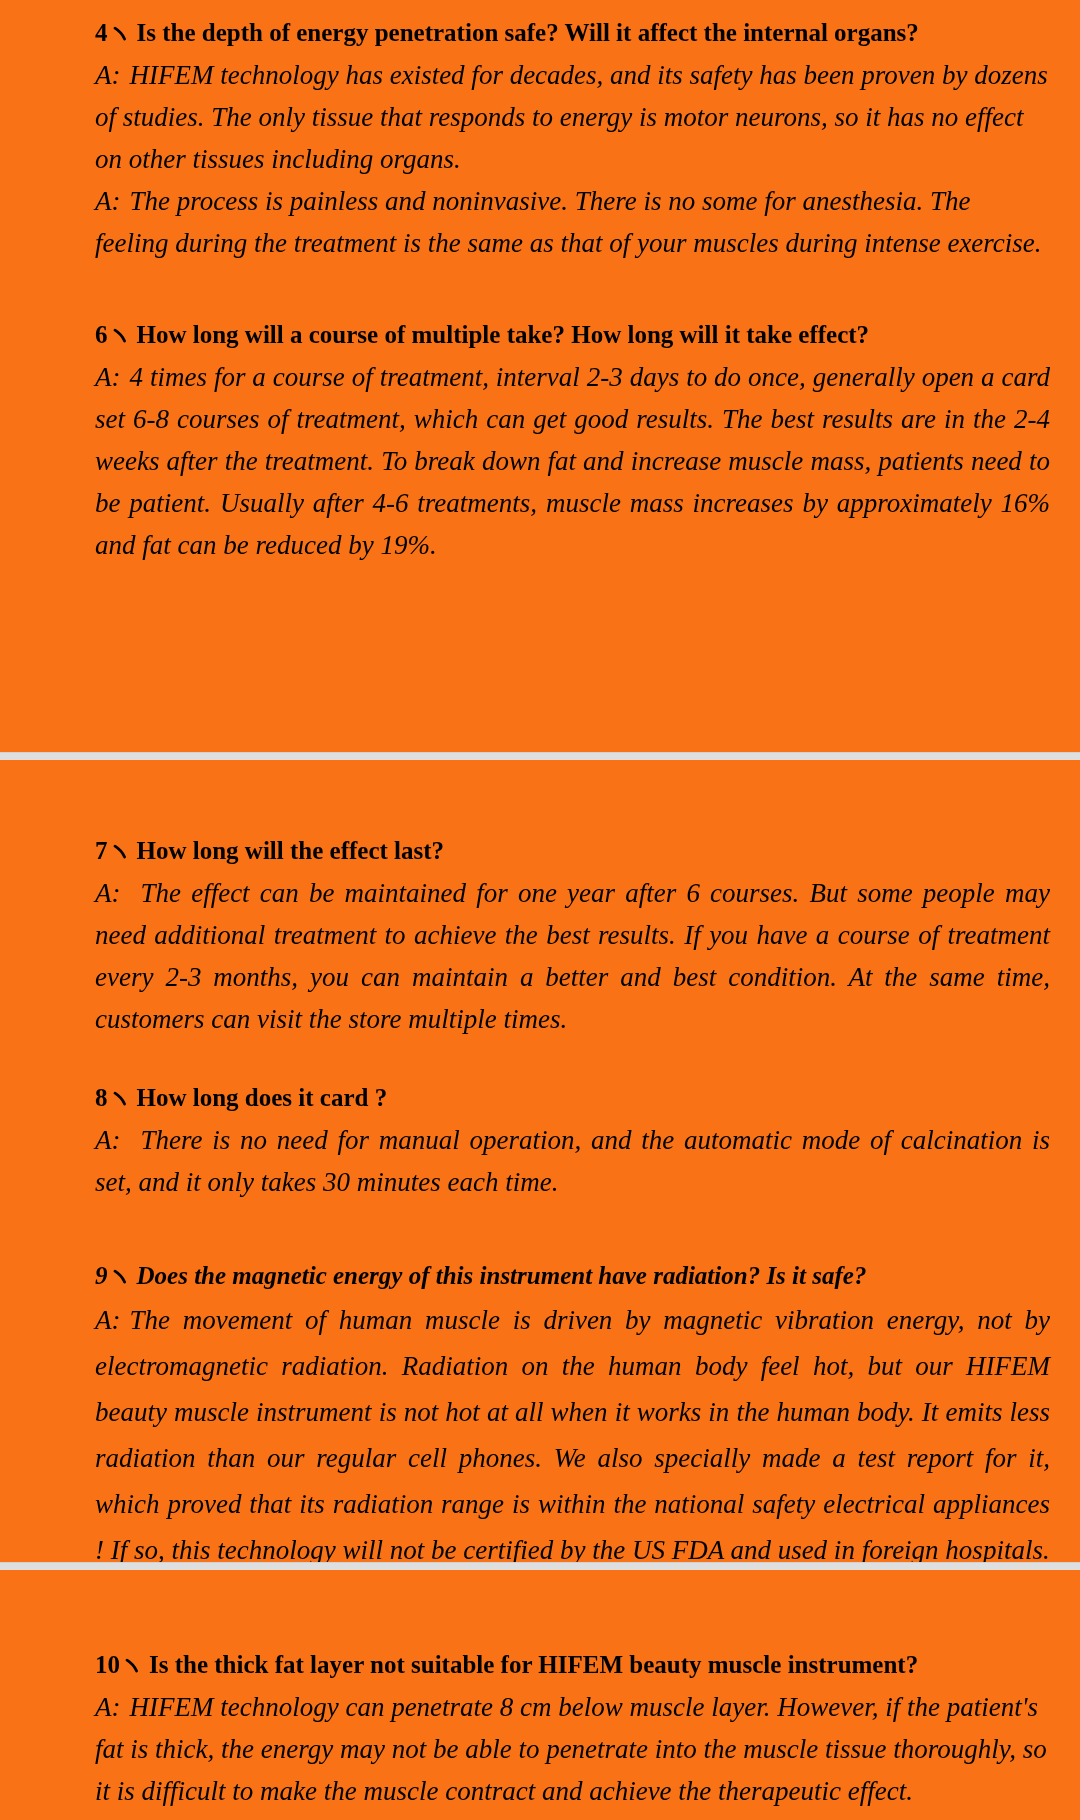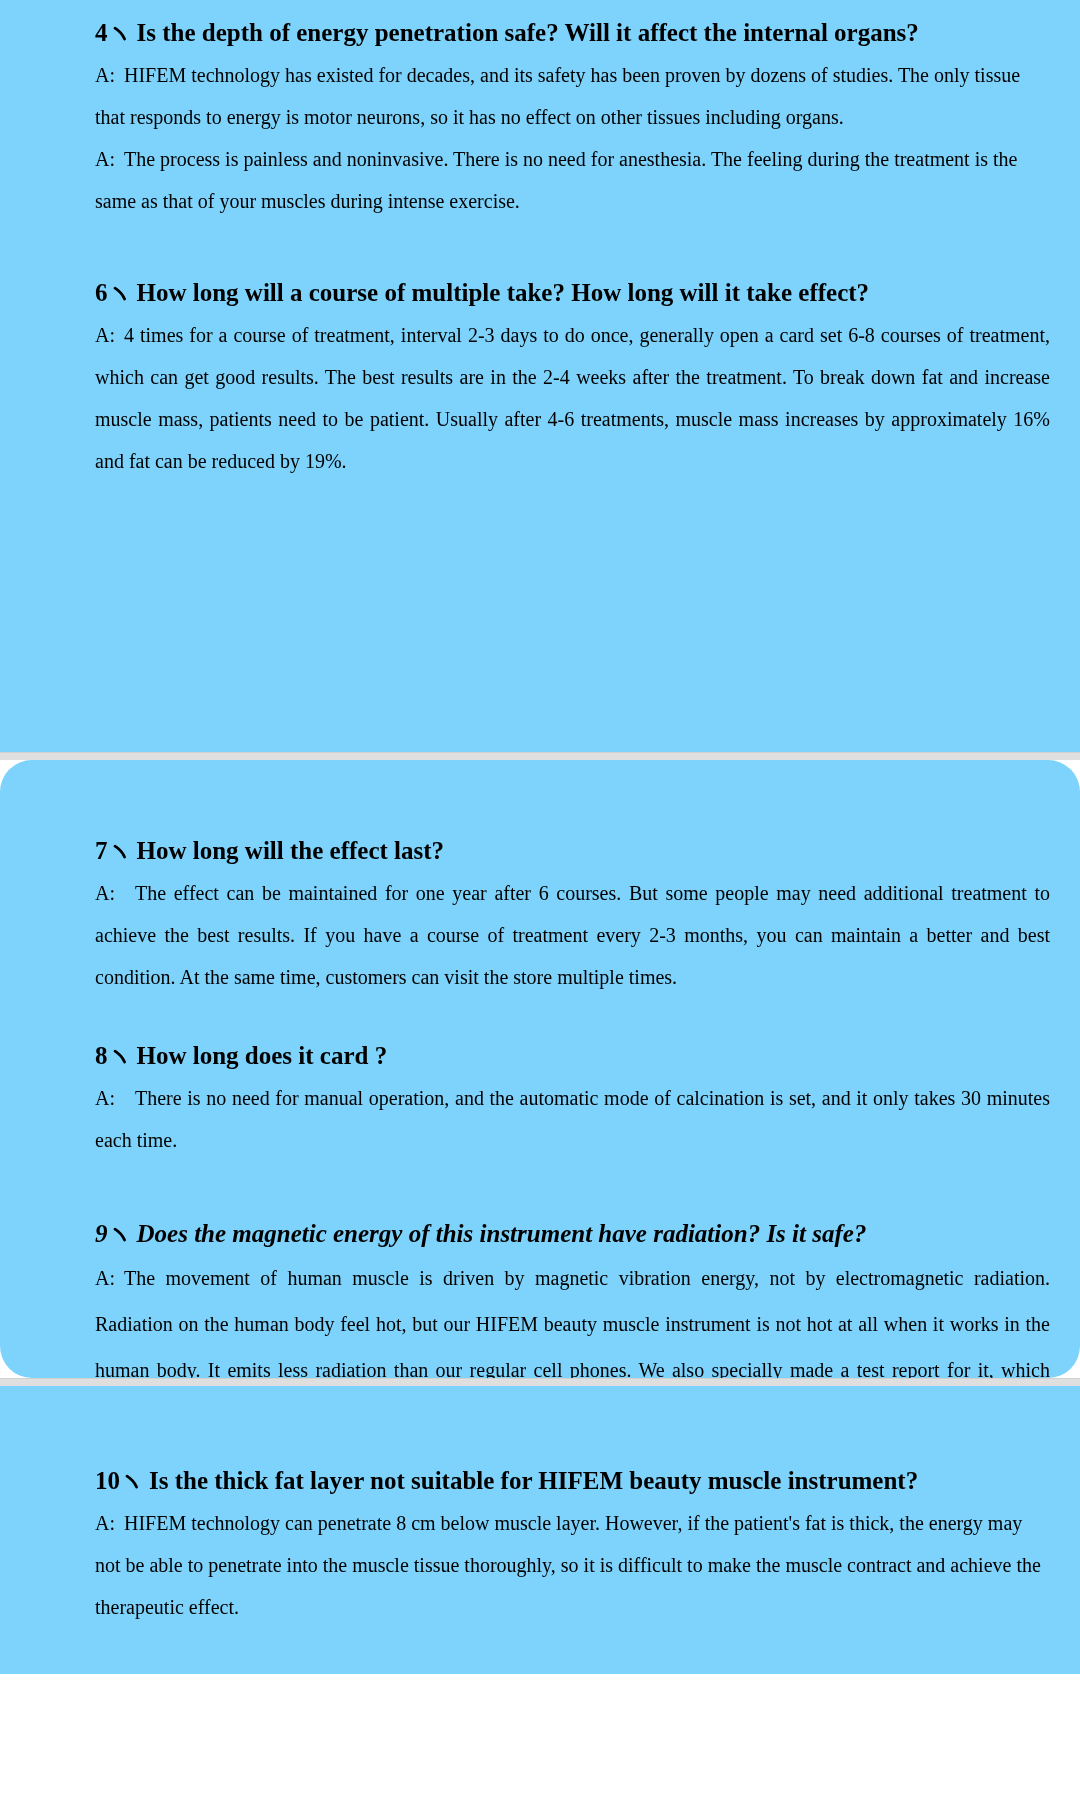"4 Is the depth of" .page { background: #7dd3fc -> #f97316 }
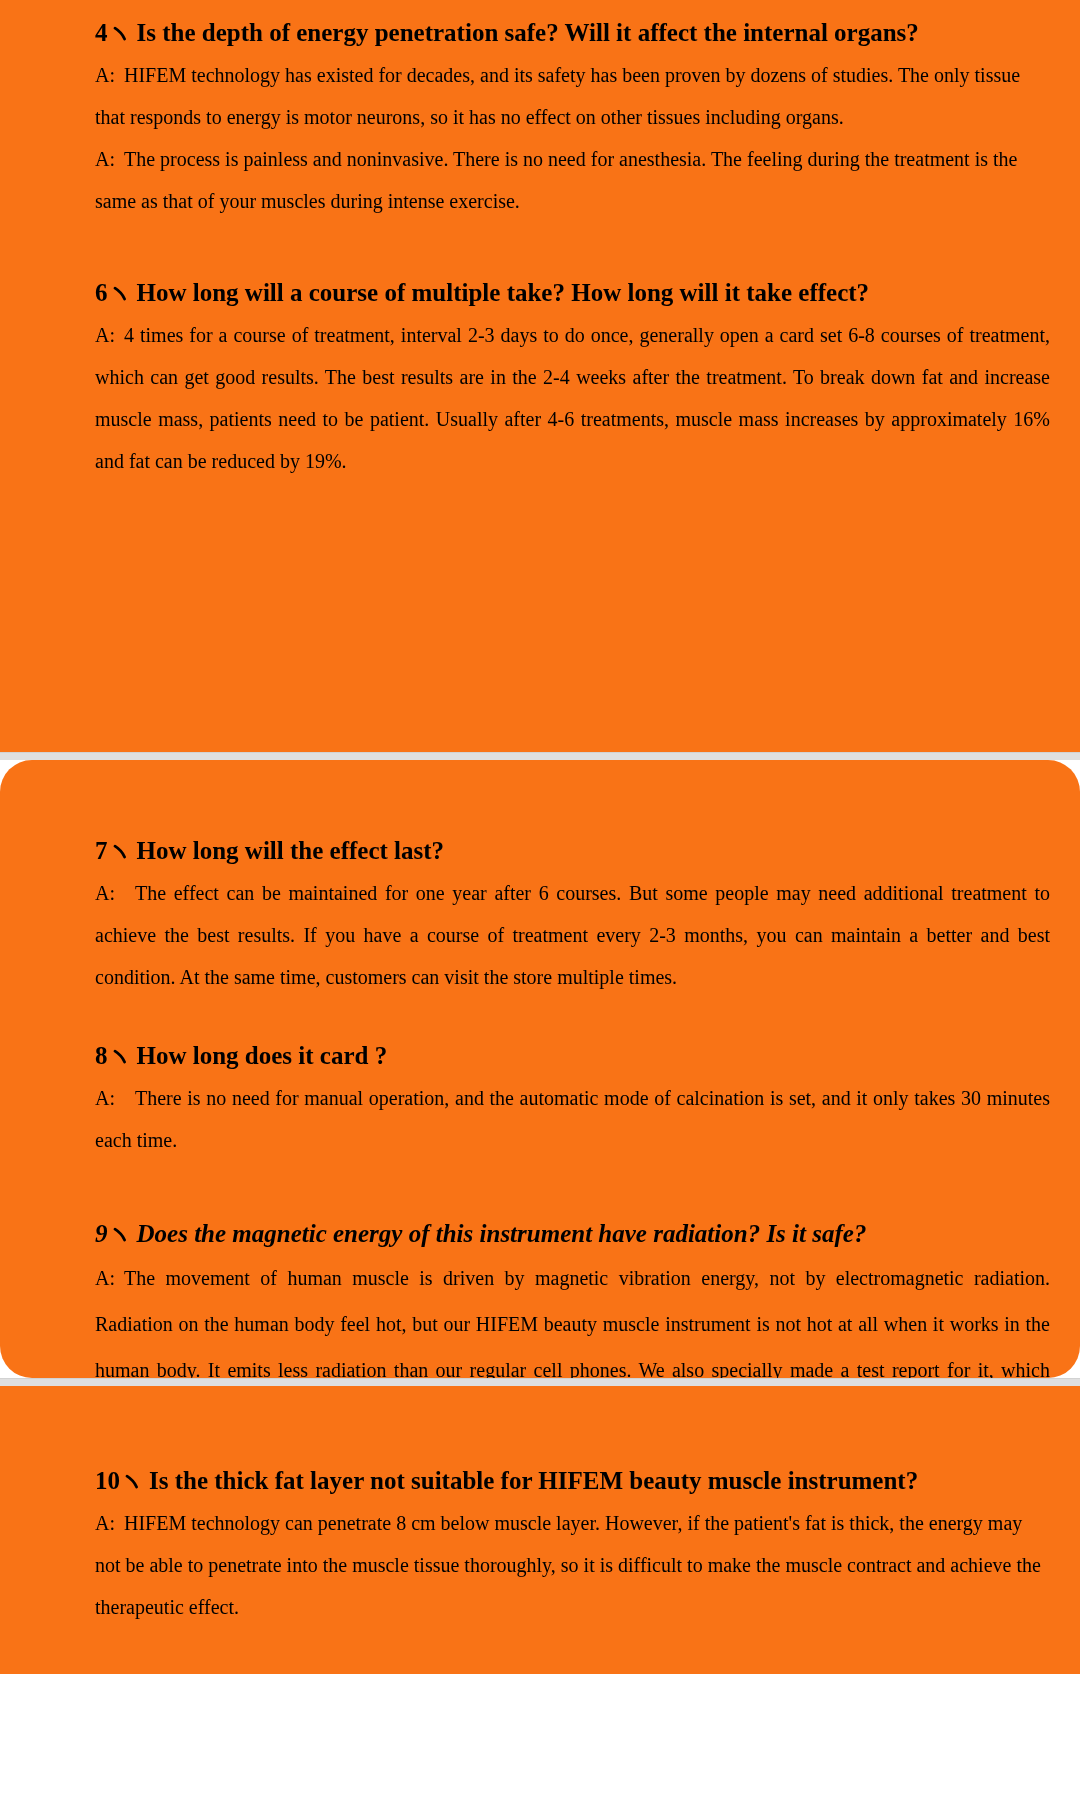"A: HIFEM technology has existed" .answer { font-size: 20px -> 27px; font-style: none -> italic }
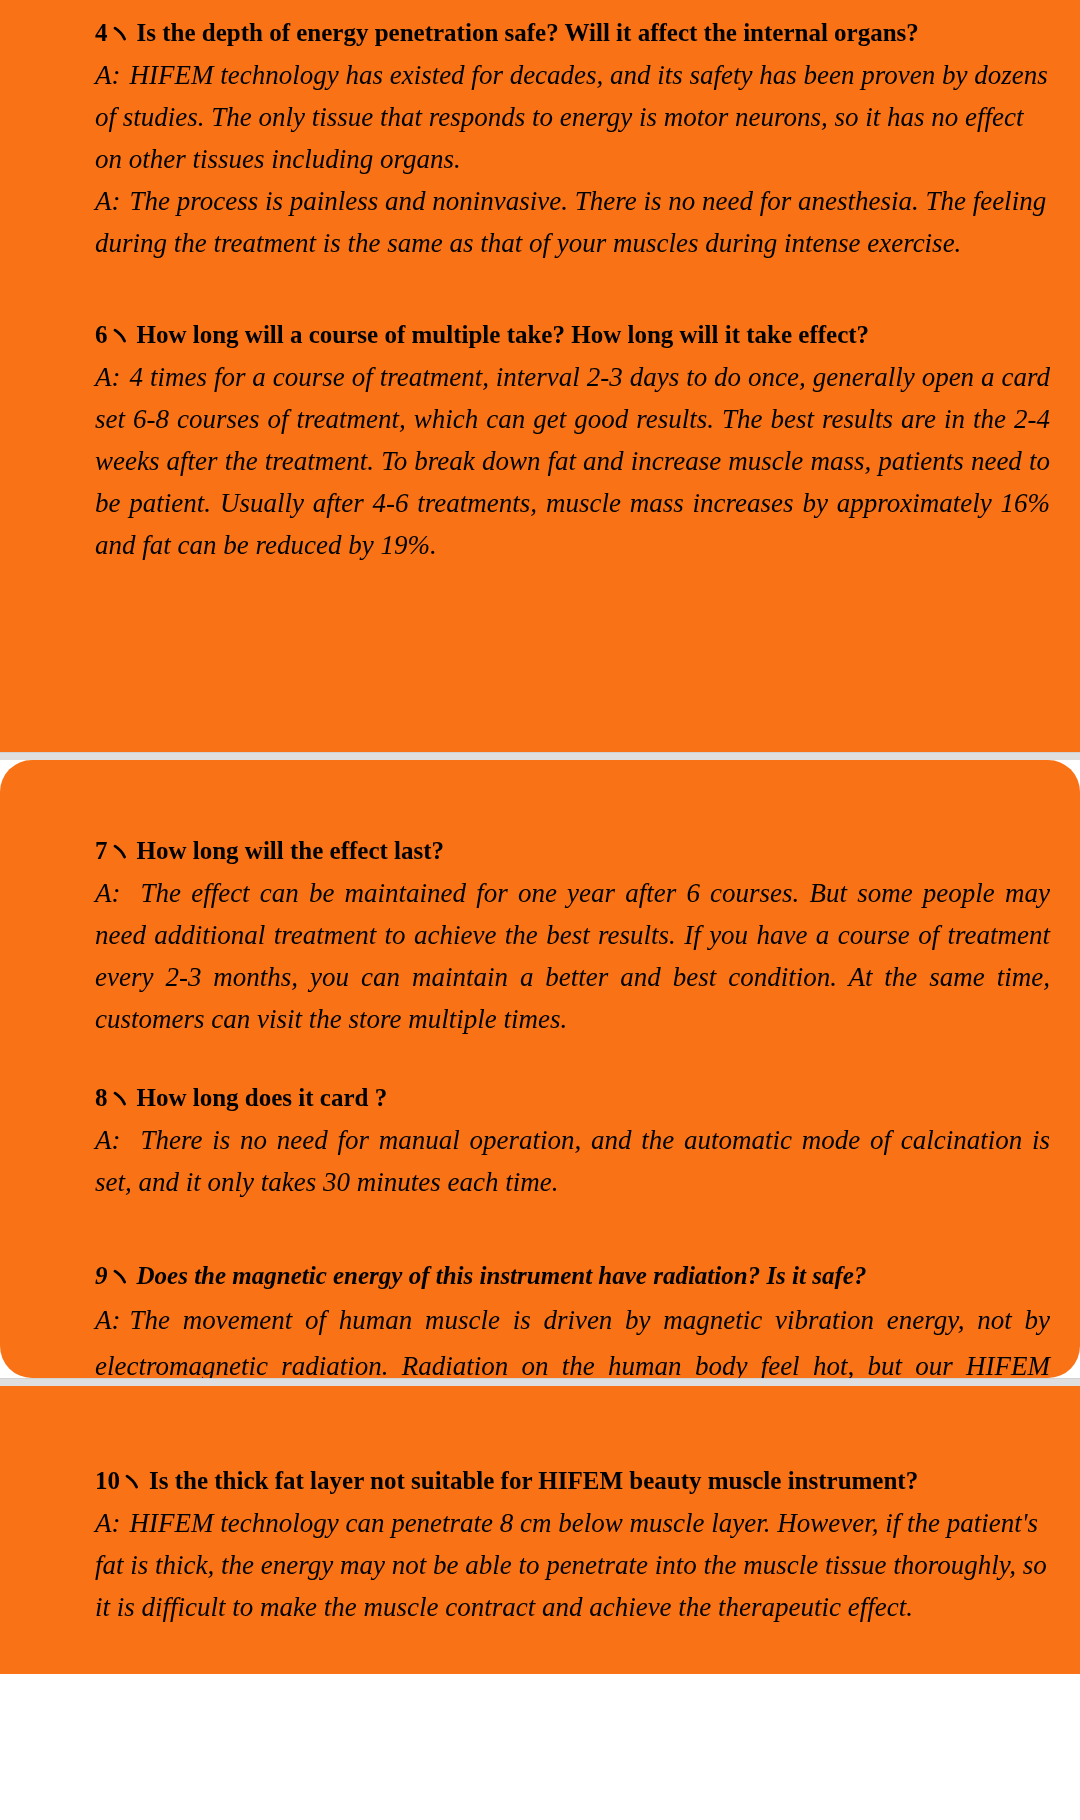"The process is painless and" span { text: need -> some }
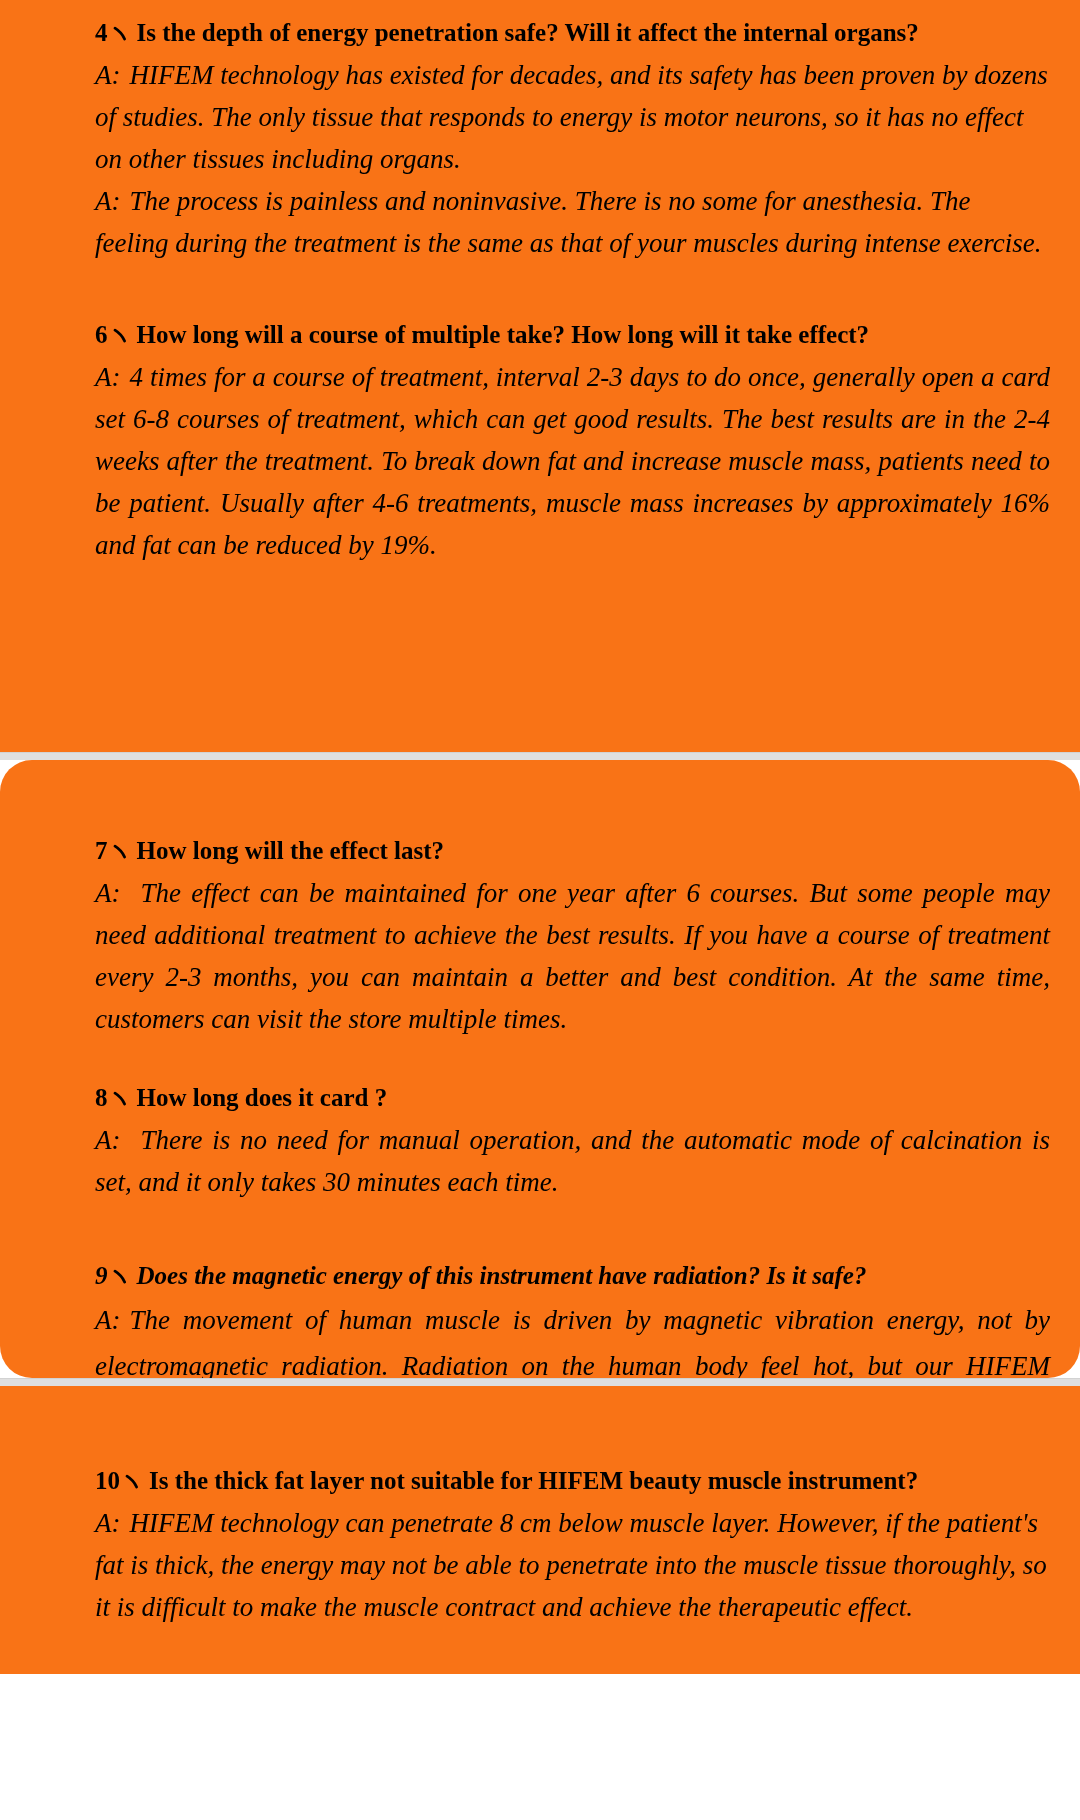"7 How long will the" #page-2 { border-radius: 32px -> none; height: 618px -> 802px }
